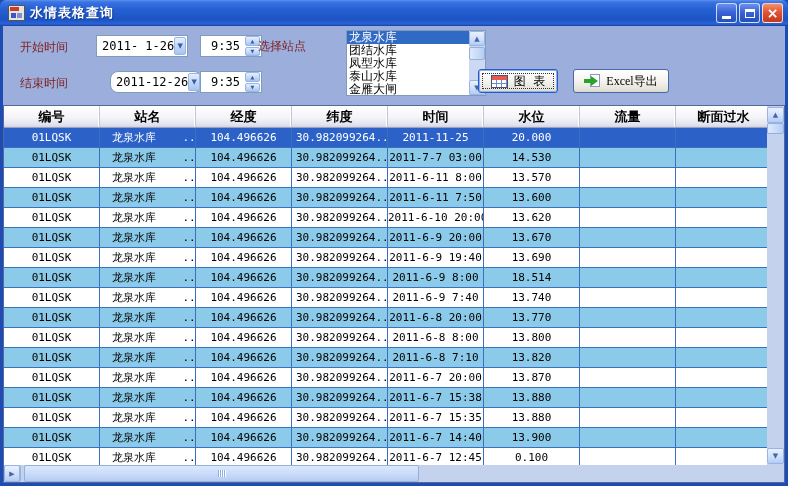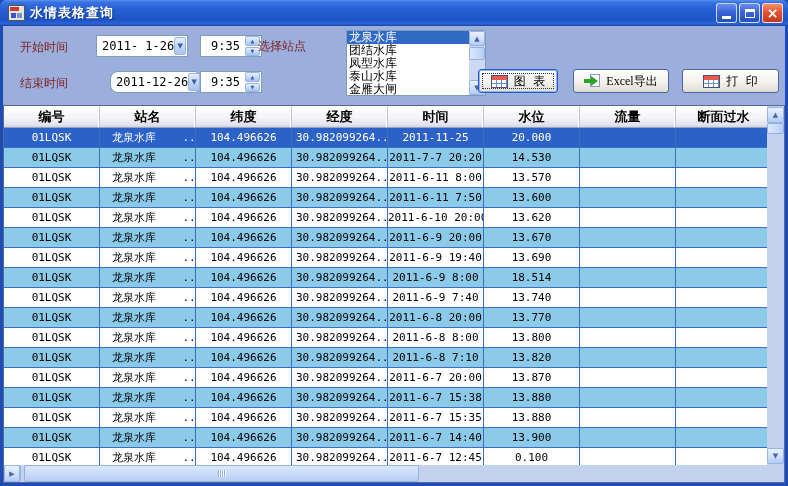"打 印" div.xp-btn { html: <div> <span></span> <span>打 印</span> </div> -> none }
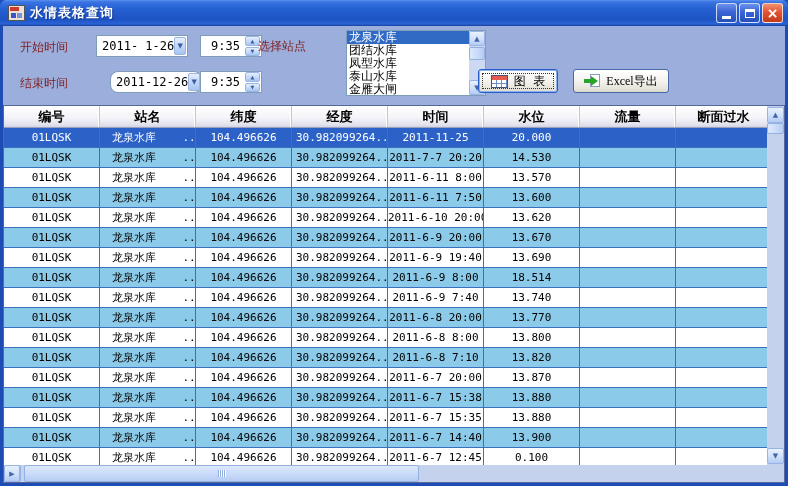"纬度" div.hcell { order: before "经度" -> after "经度" }
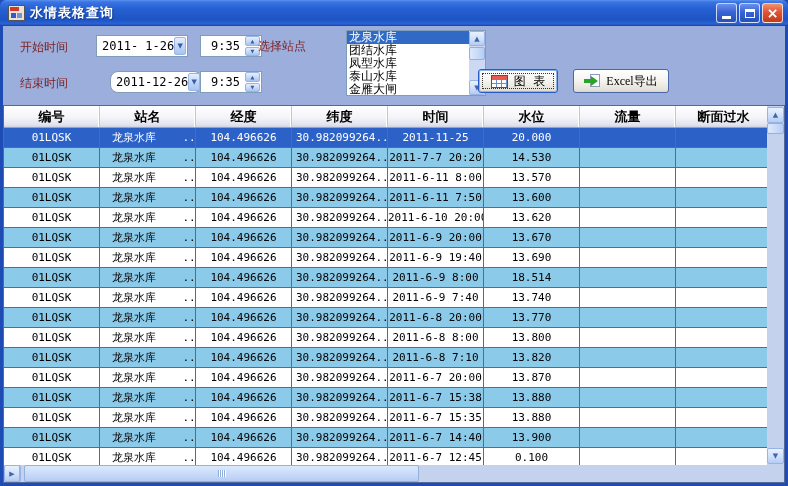"2011-7-7 20:20" div.gcell { text: 20:20 -> 03:00 }
